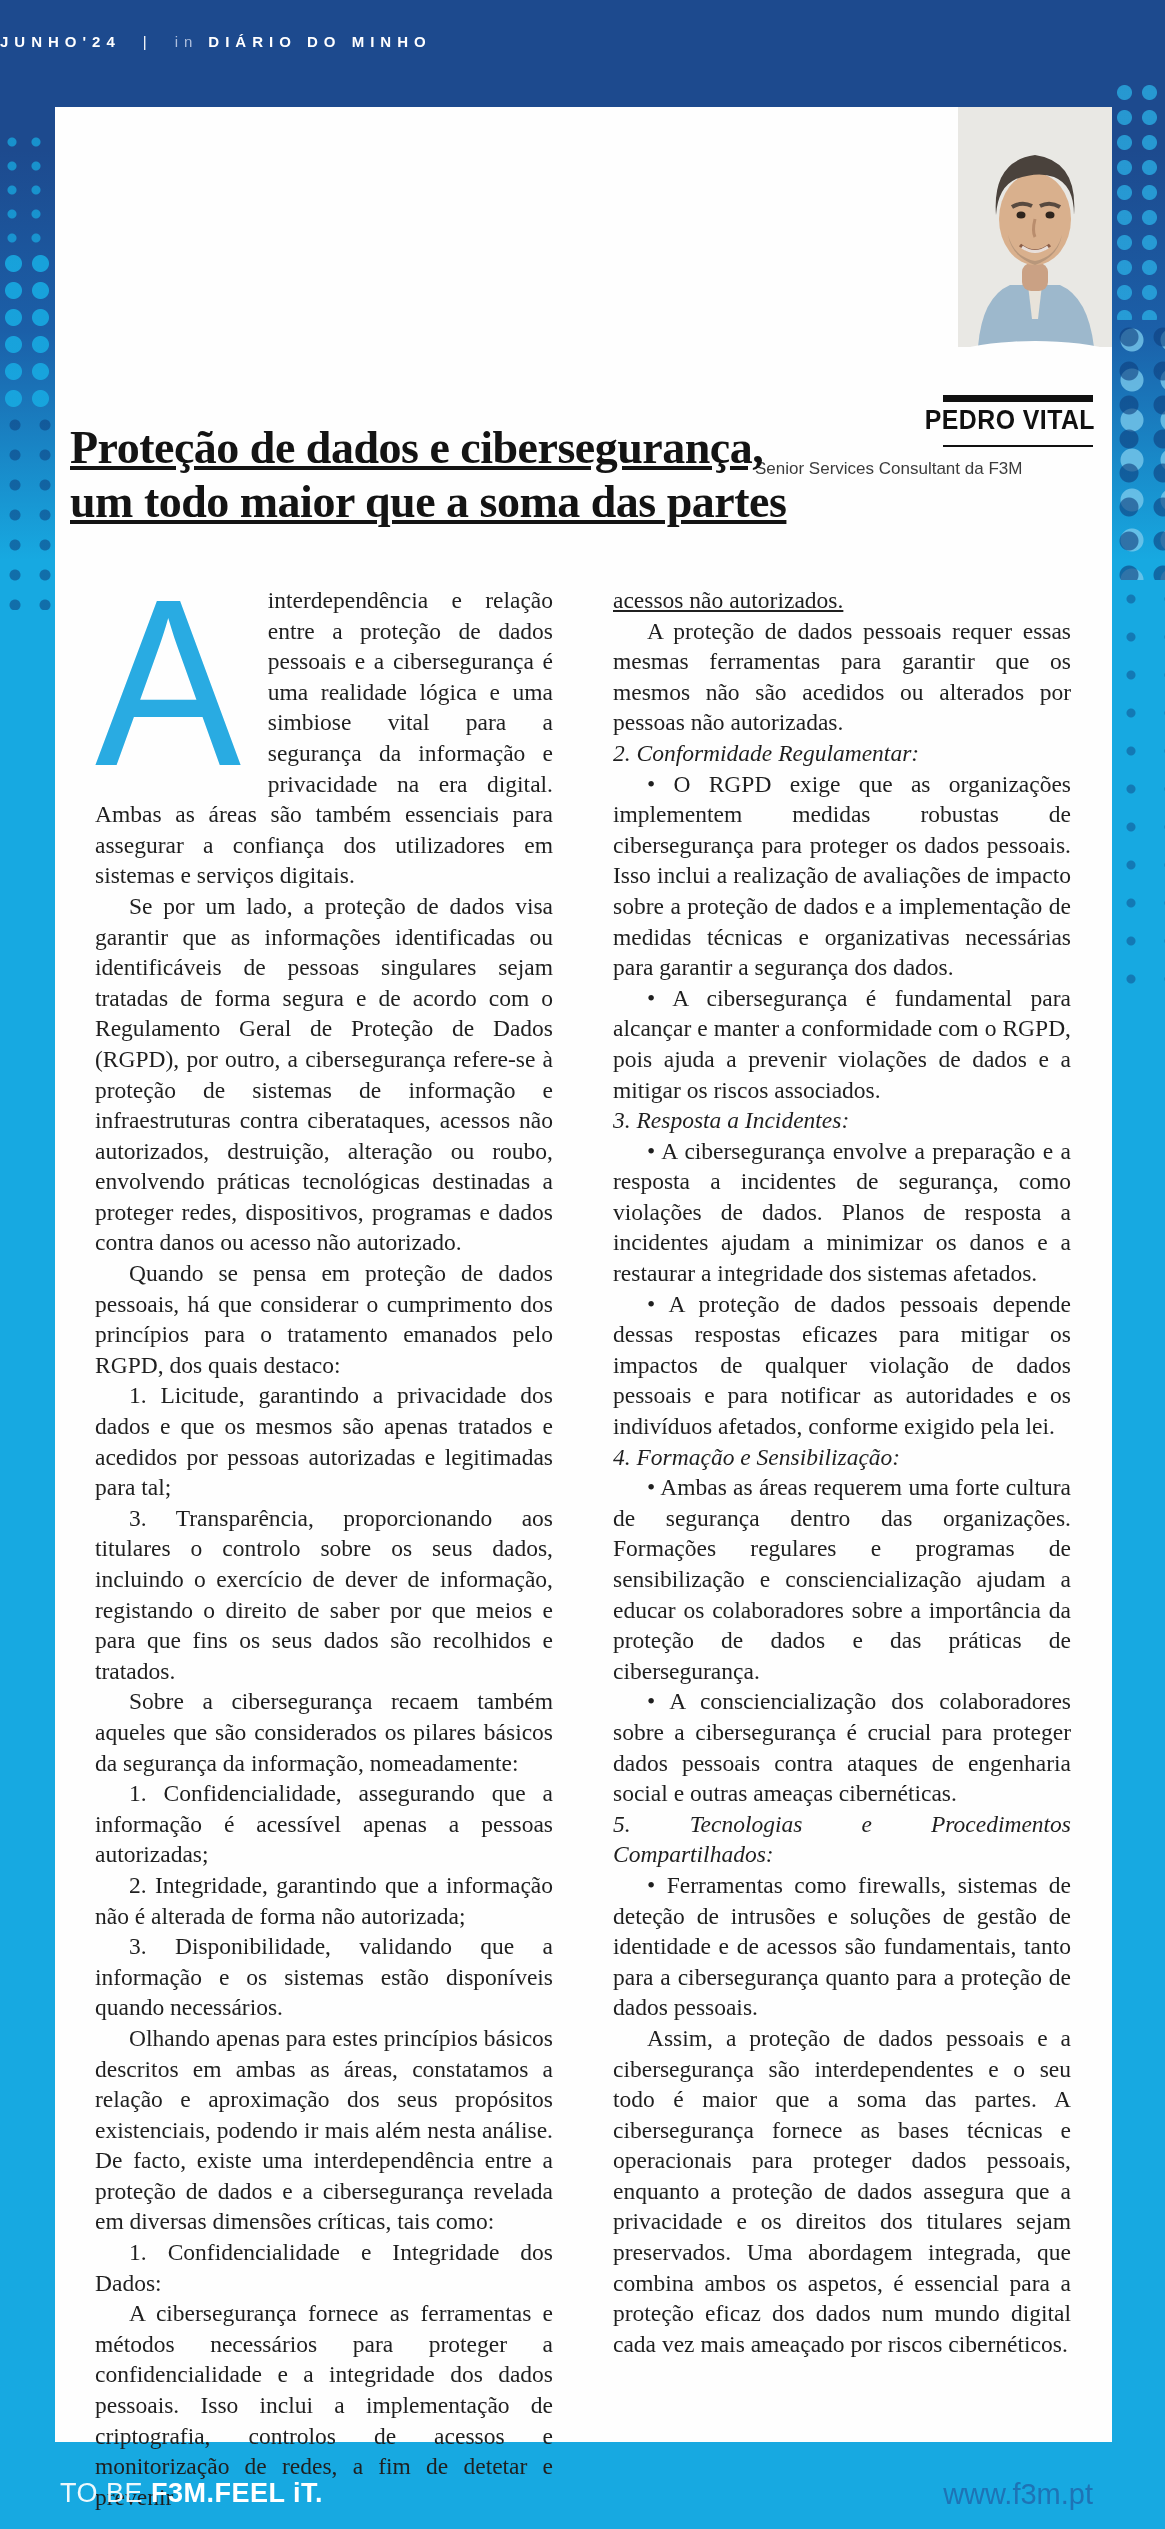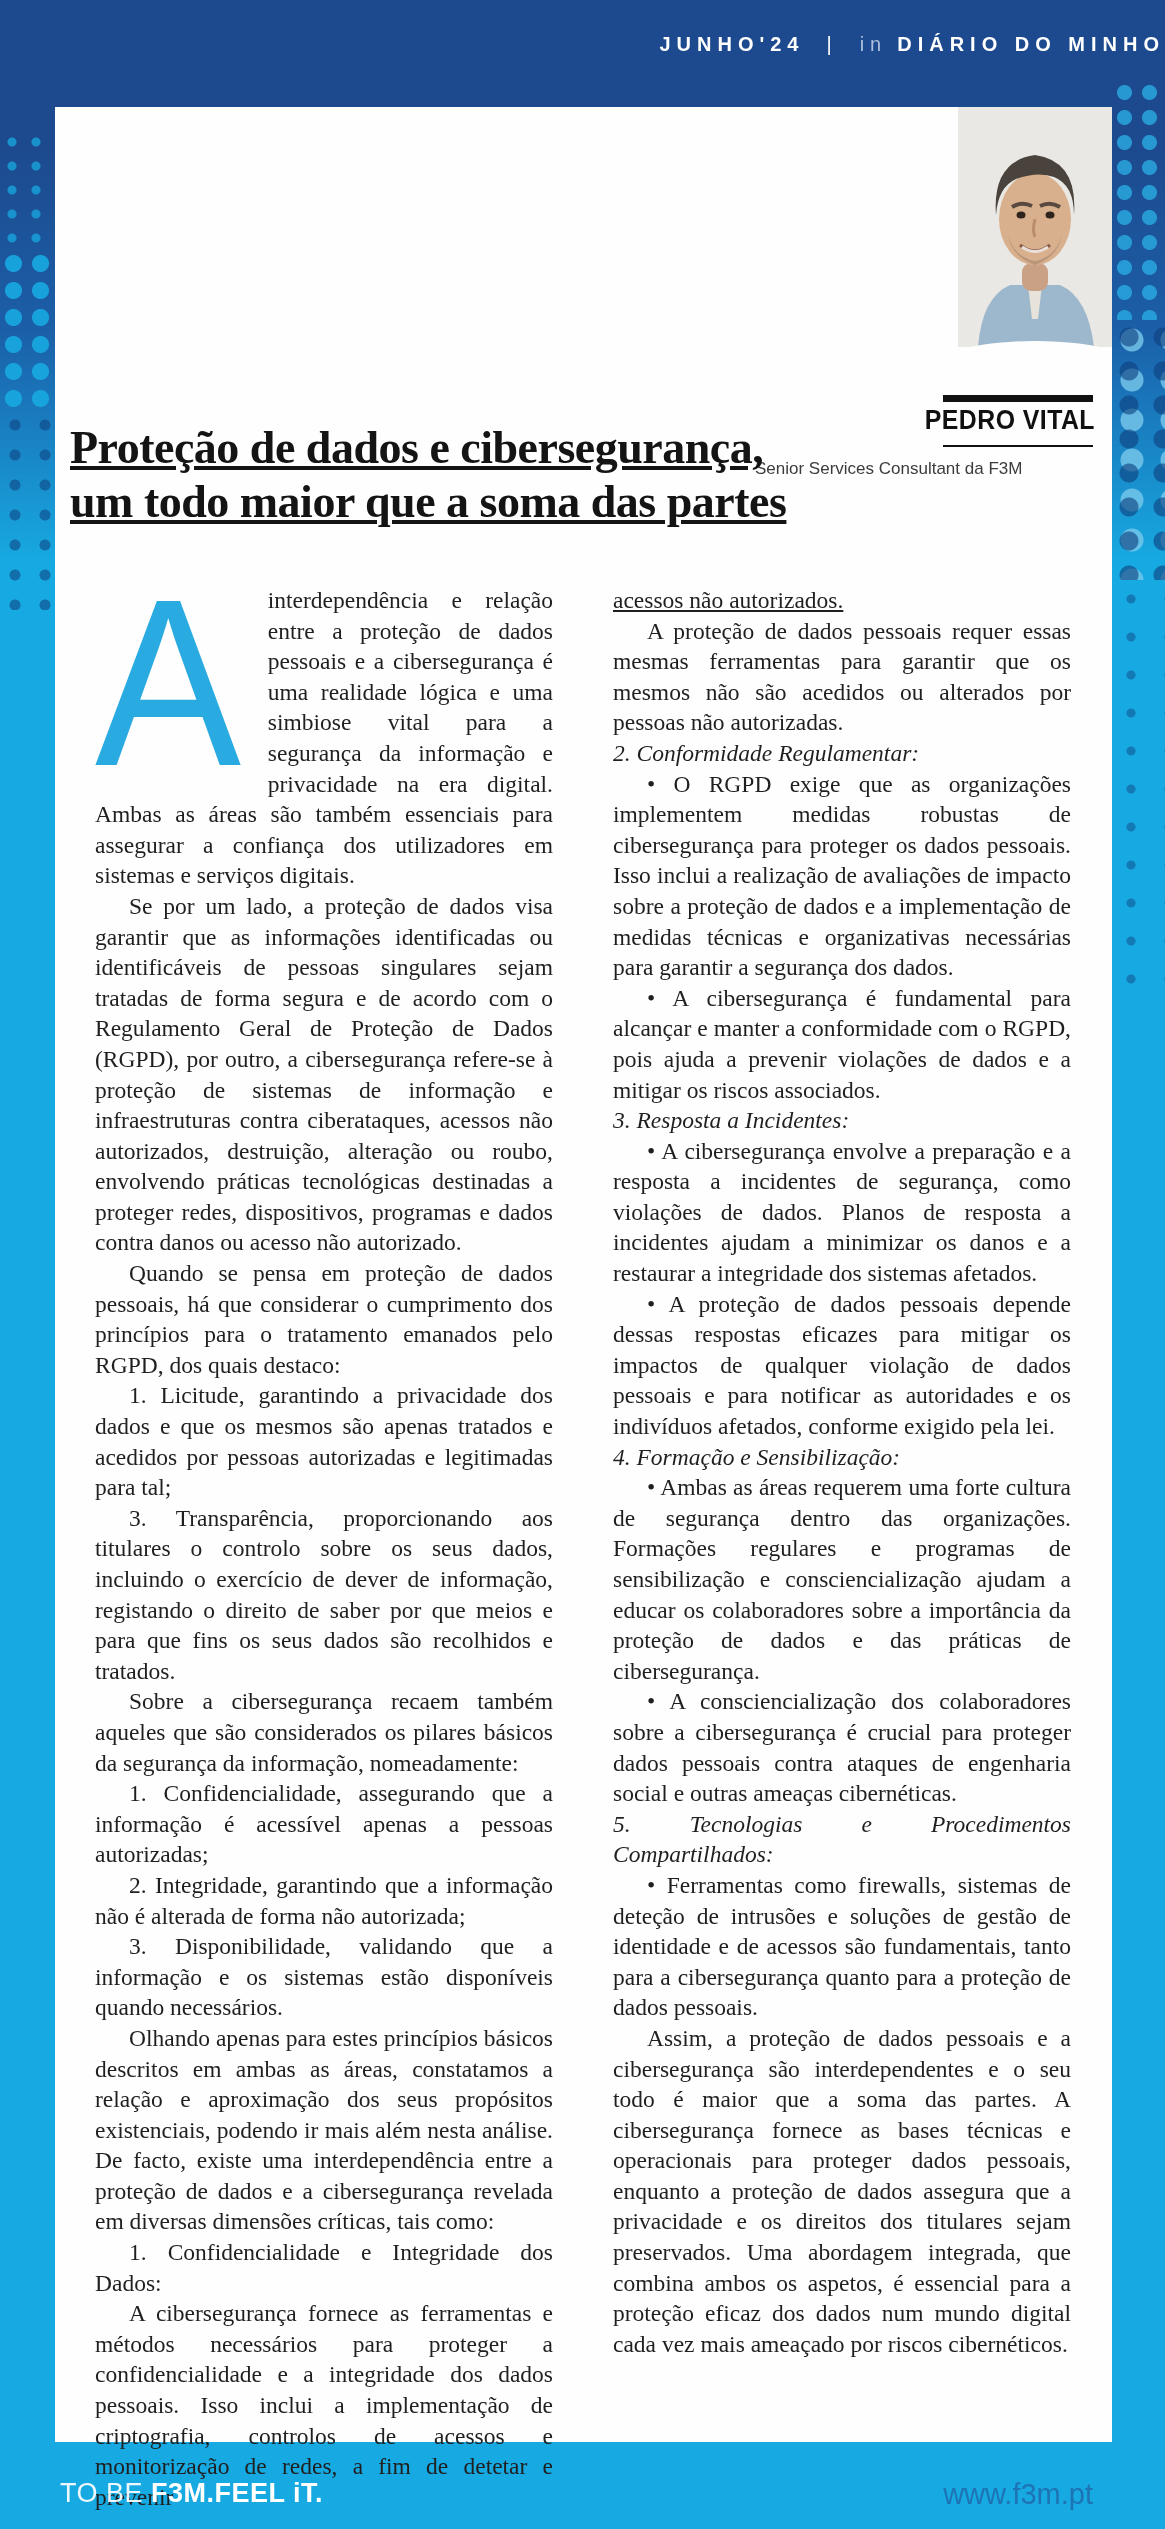"JUNHO'24 | in DIÁRIO DO" .masthead { font-size: 20px -> 15px; text-align: right -> left }
